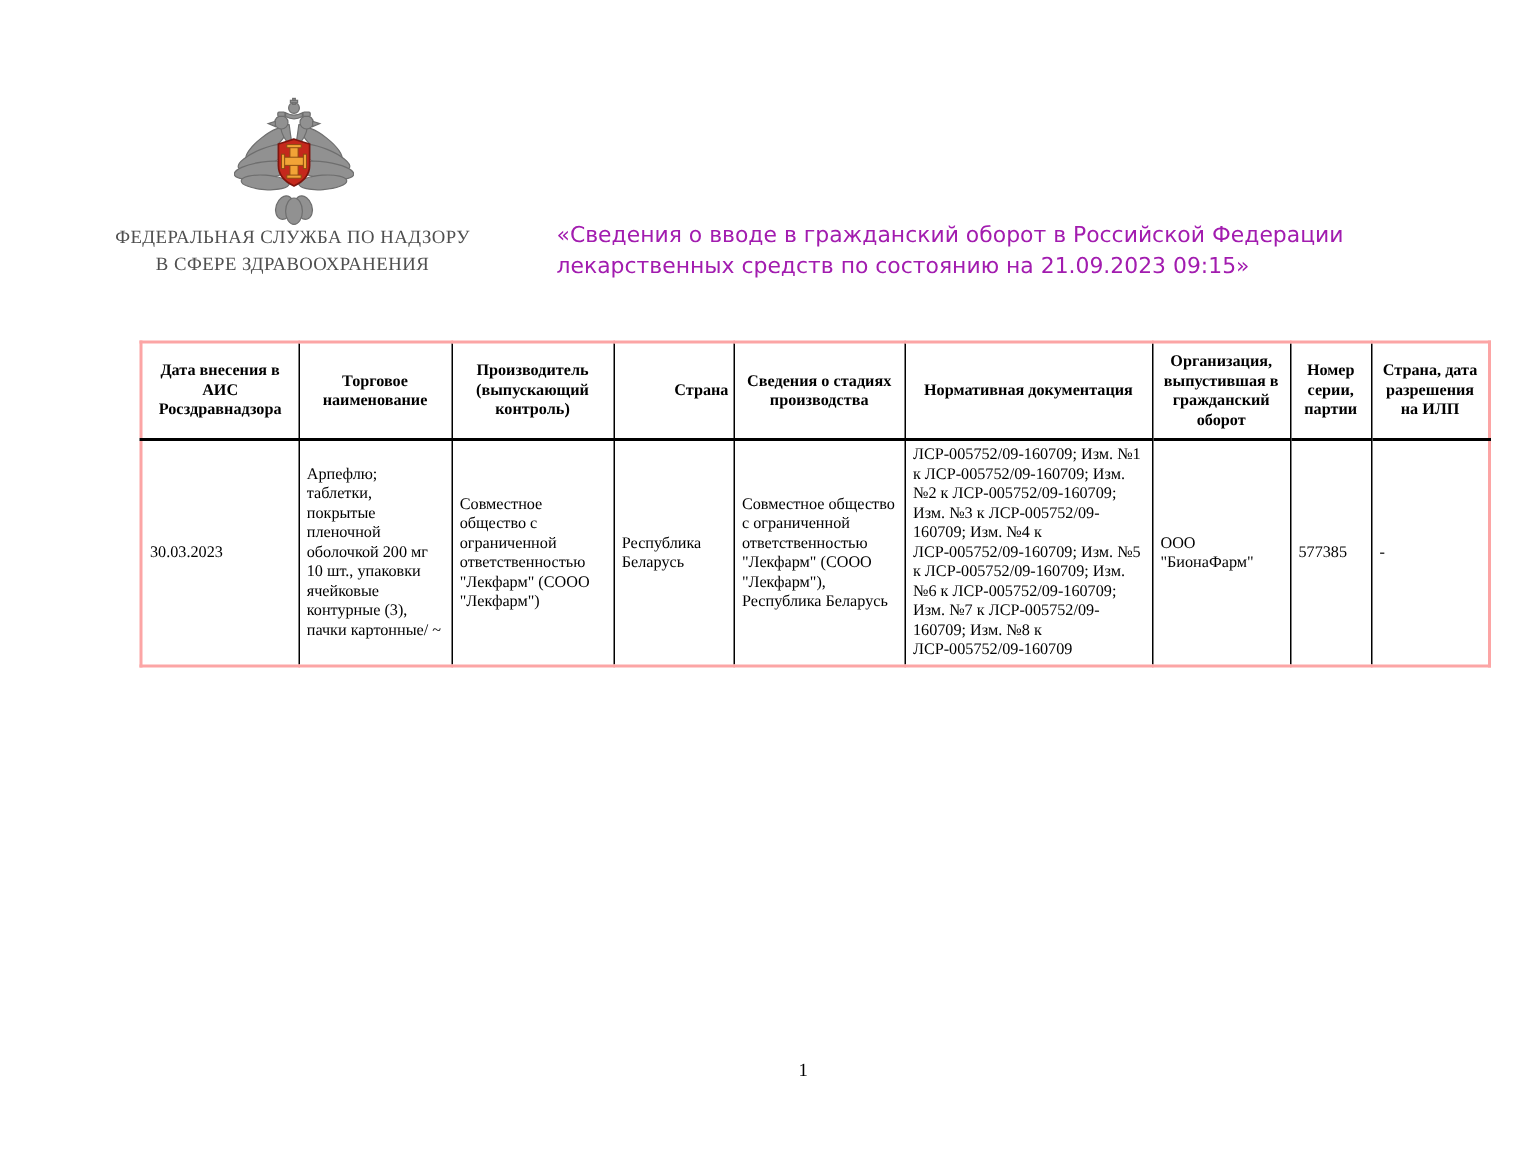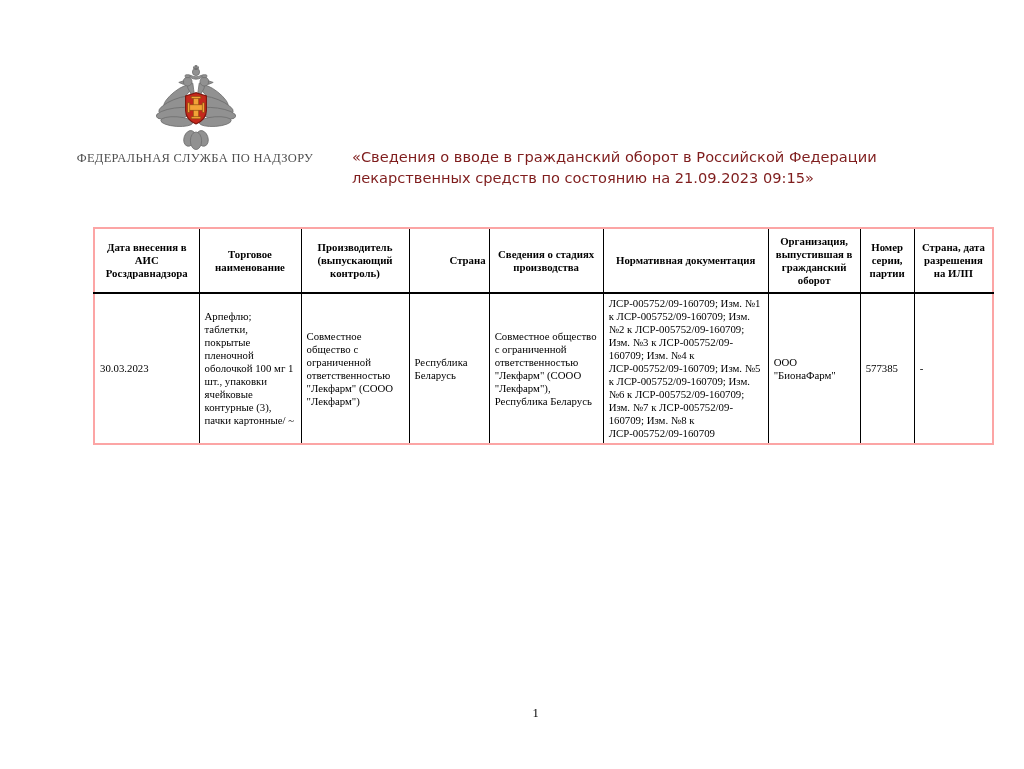"«Сведения о вводе в гражданский" .doc-title { color: #7f1d1d -> #a21caf; left: 352px -> 371px }
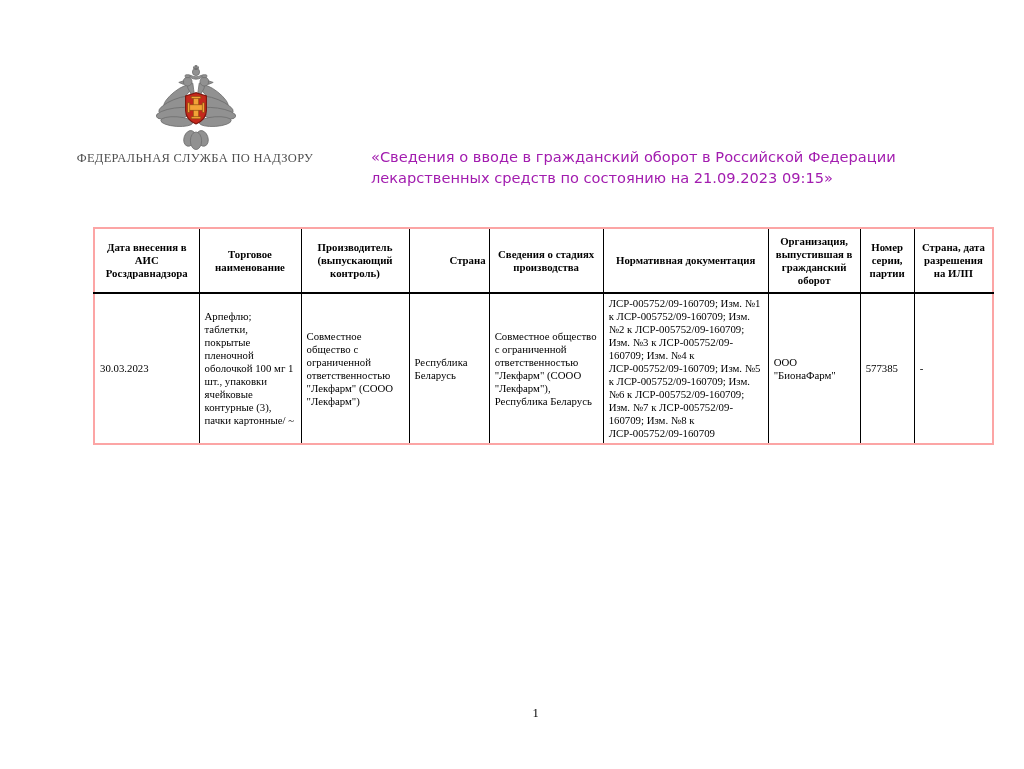"В СФЕРЕ ЗДРАВООХРАНЕНИЯ" div { html: none -> <div>В СФЕРЕ ЗДРАВООХРАНЕНИЯ</div> }
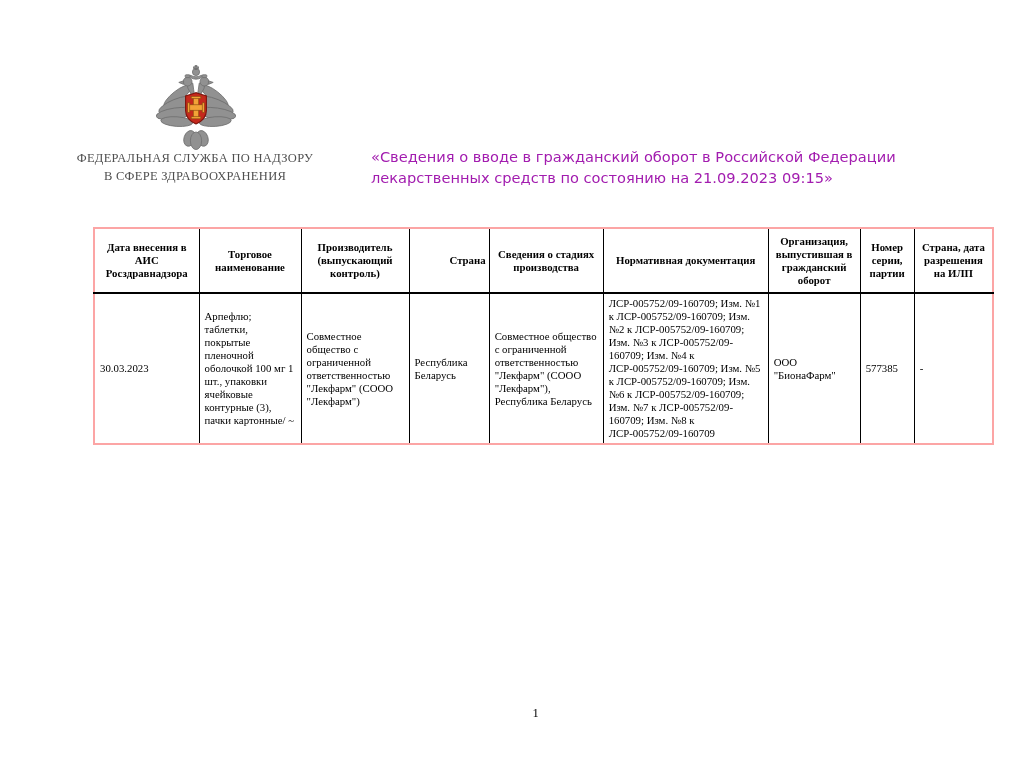"Арпефлю; таблетки, покрытые пленочной" td { text: 100 мг 1 -> 200 мг 10 }
